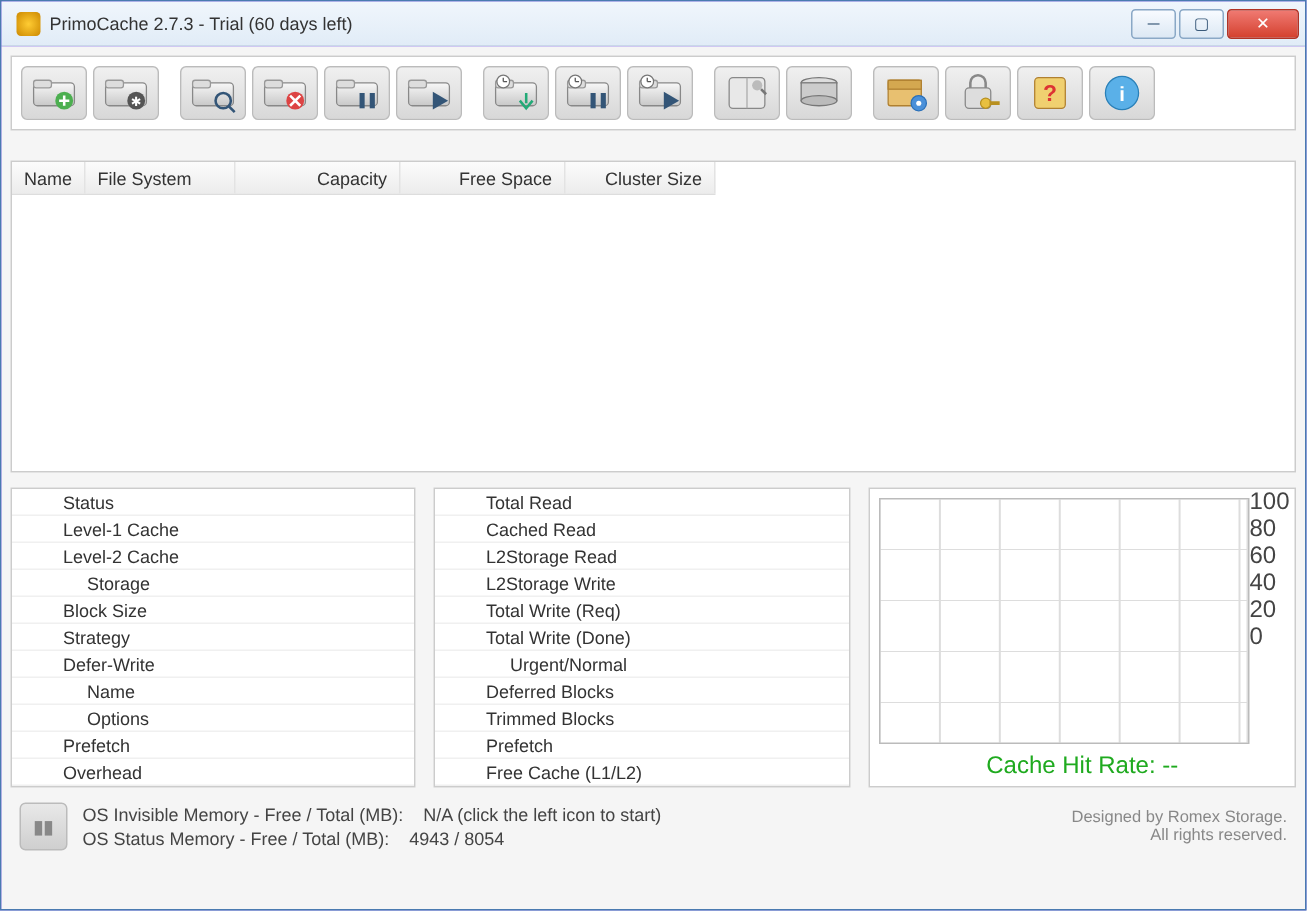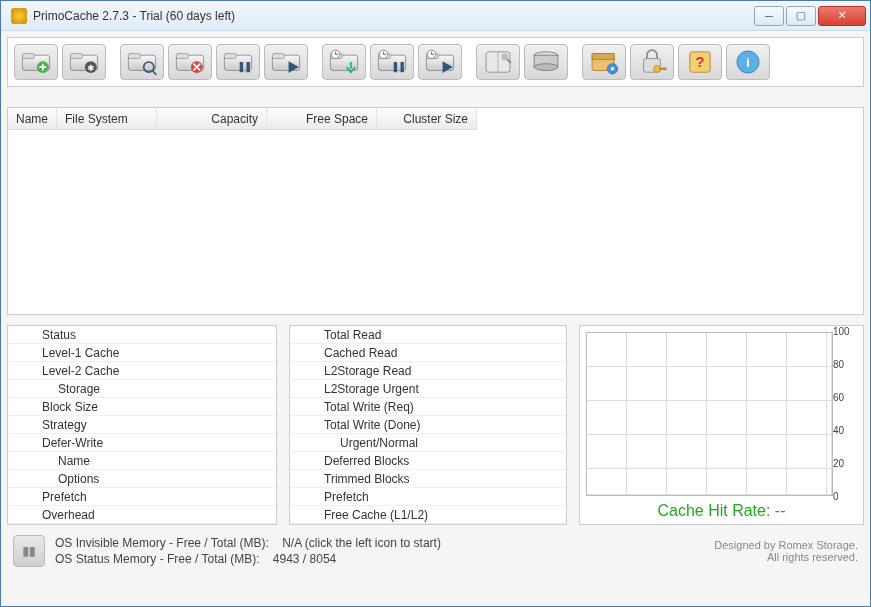"100" .ylabels { font-size: 10px -> 16px; justify-content: space-between -> flex-start }
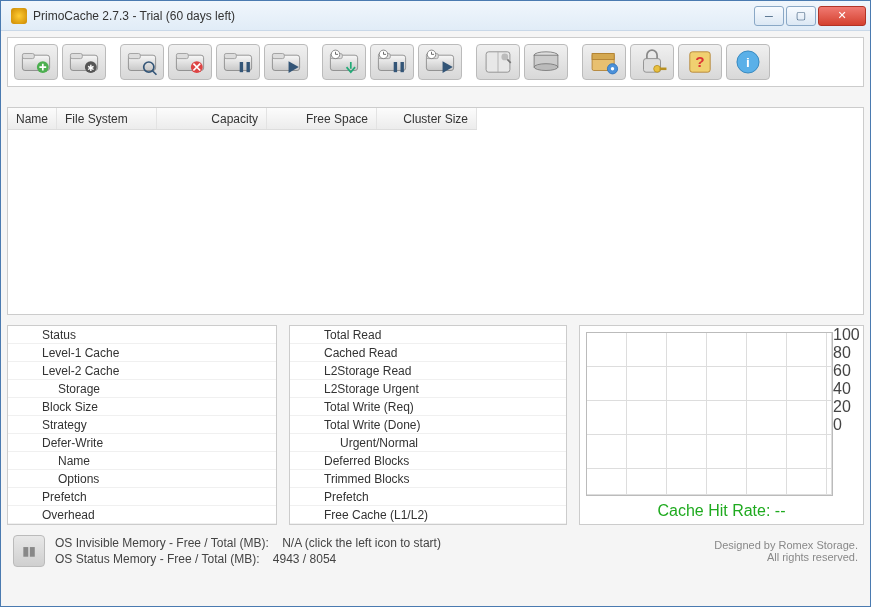"L2Storage Urgent" span.k { text: Urgent -> Write }
